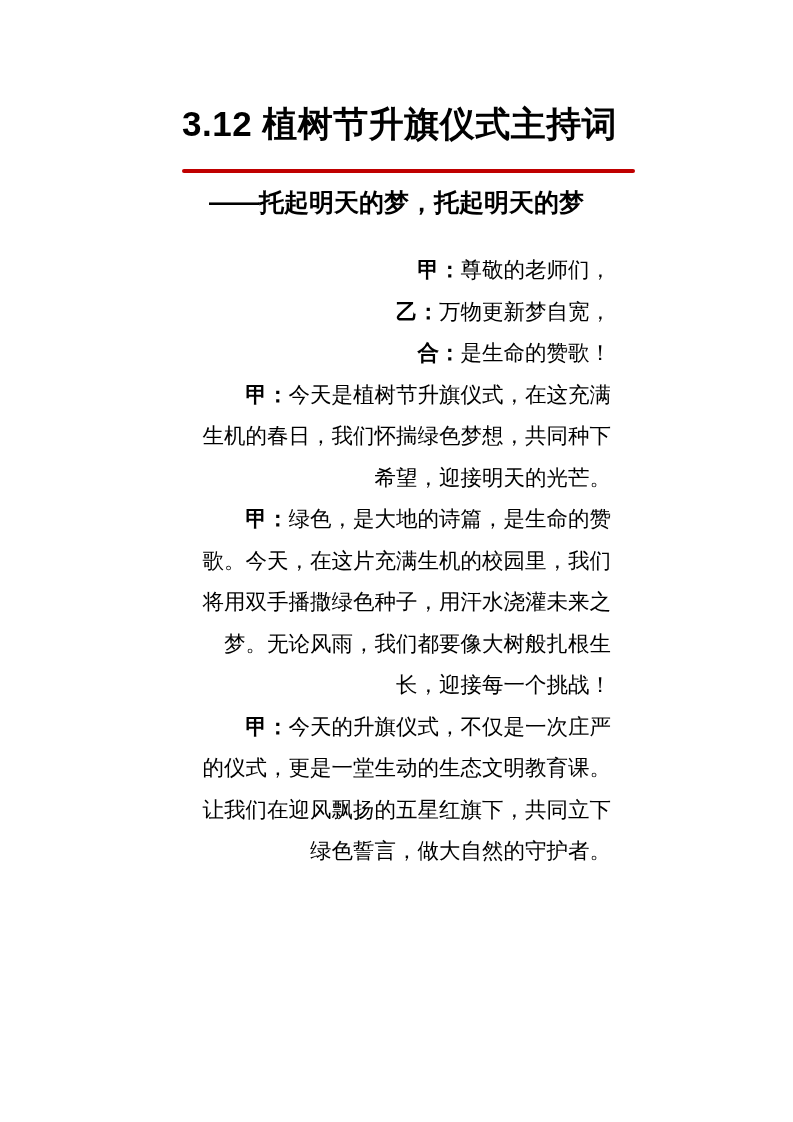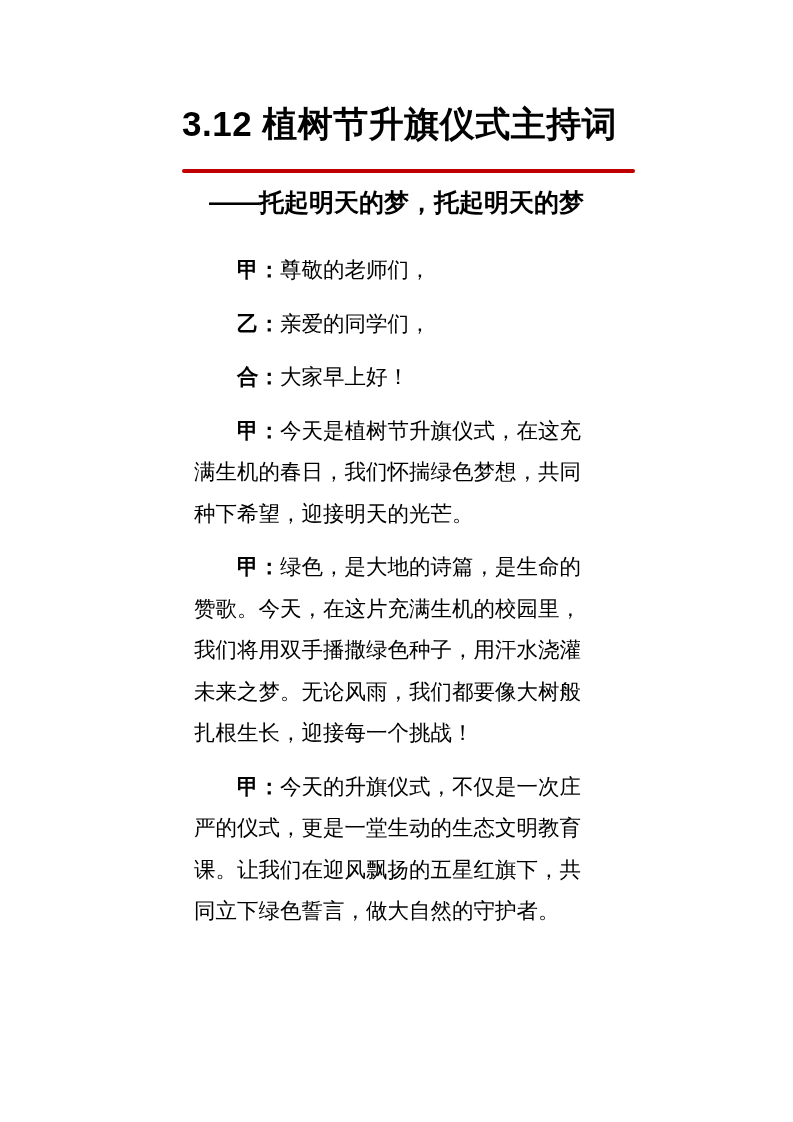"甲：尊敬的老师们，" .para { margin: 12px -> 0; text-align: none -> right }
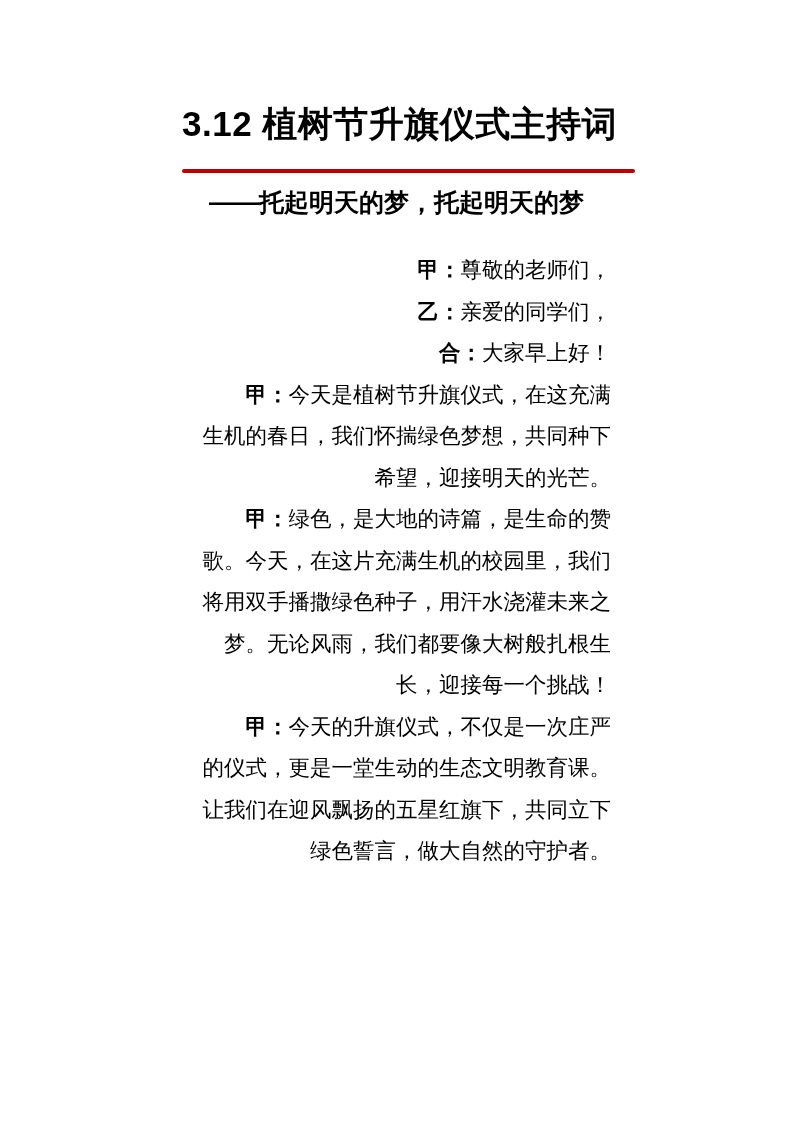"亲爱的同学们，" span { text: 亲爱的同学们 -> 万物更新梦自宽 }
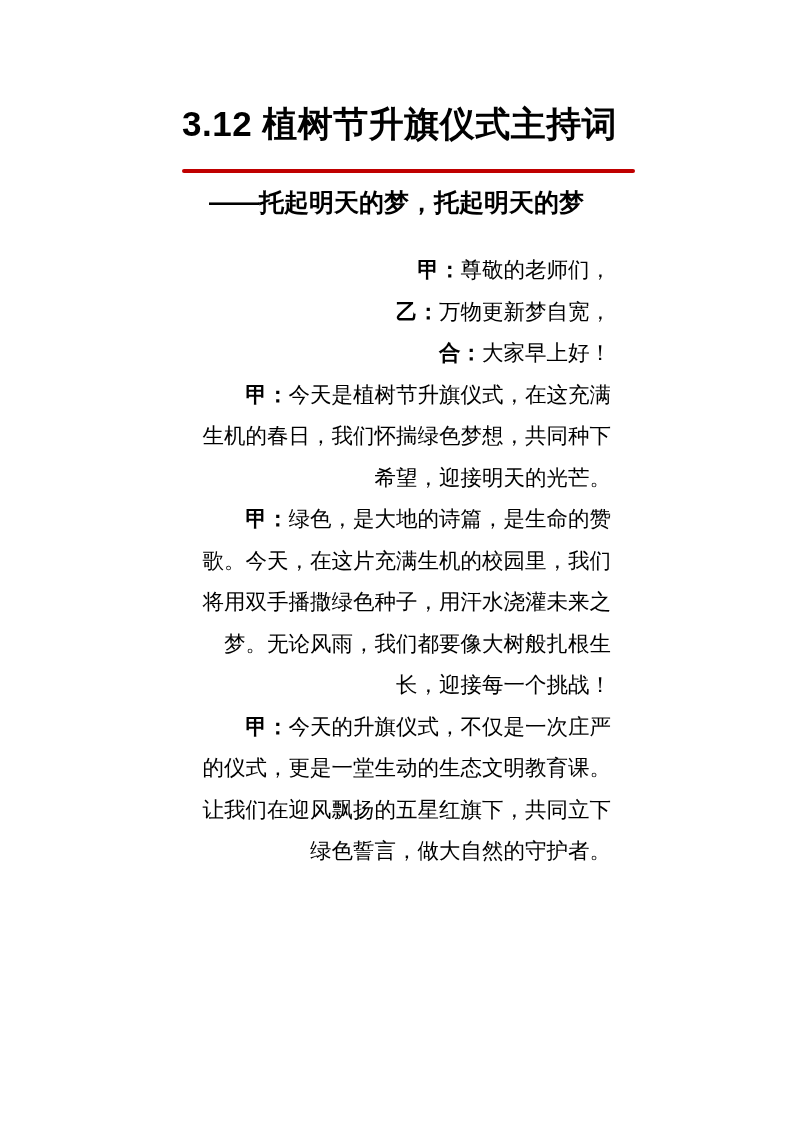"大家早上好！" span { text: 大家早上好 -> 是生命的赞歌 }
